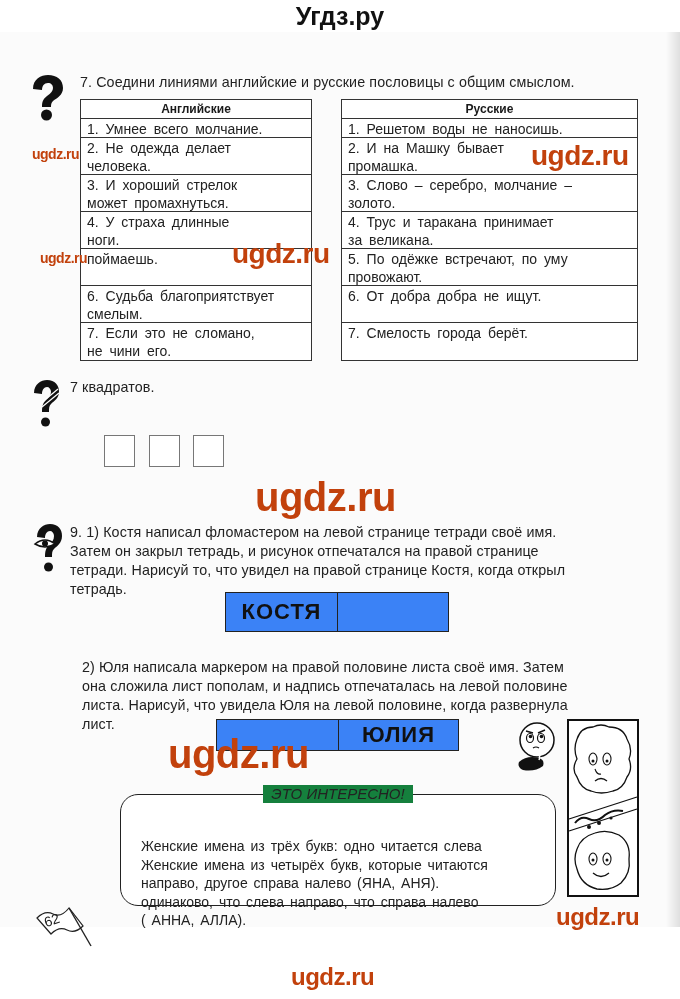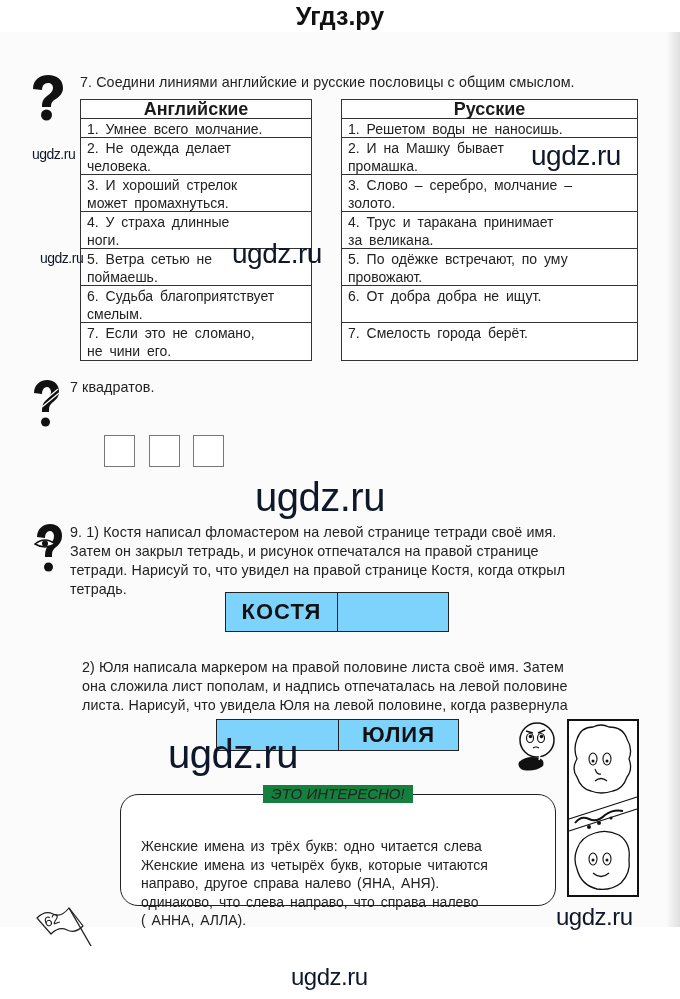"Английские" .ptable .th { font-size: 18px -> 12px }
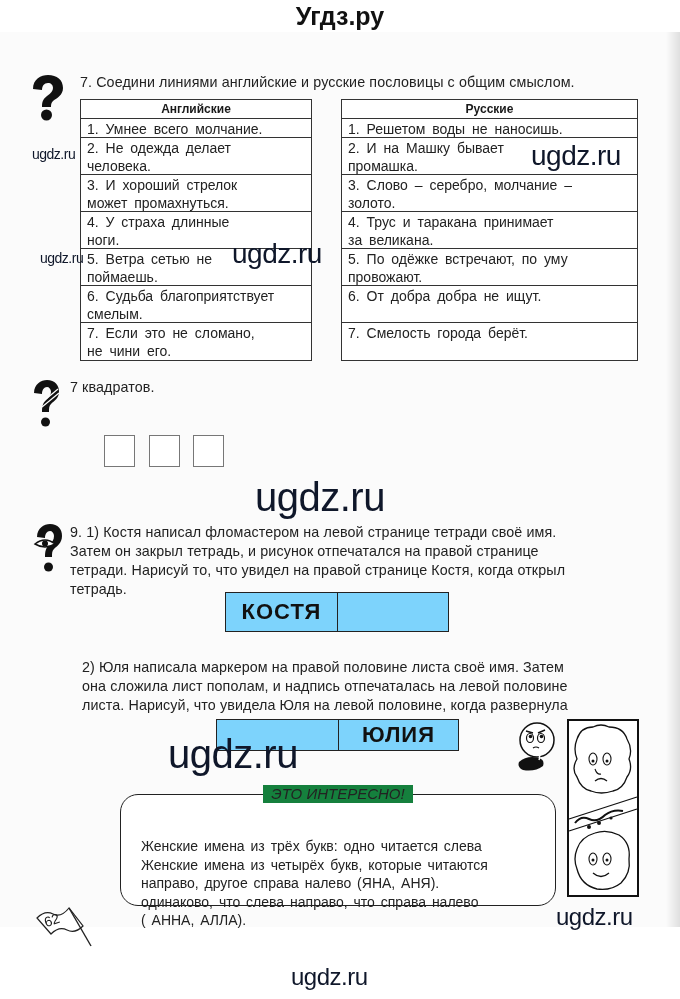"ugdz.ru" .wm { color: #0f172a -> #c2410c; font-weight: normal -> bold }
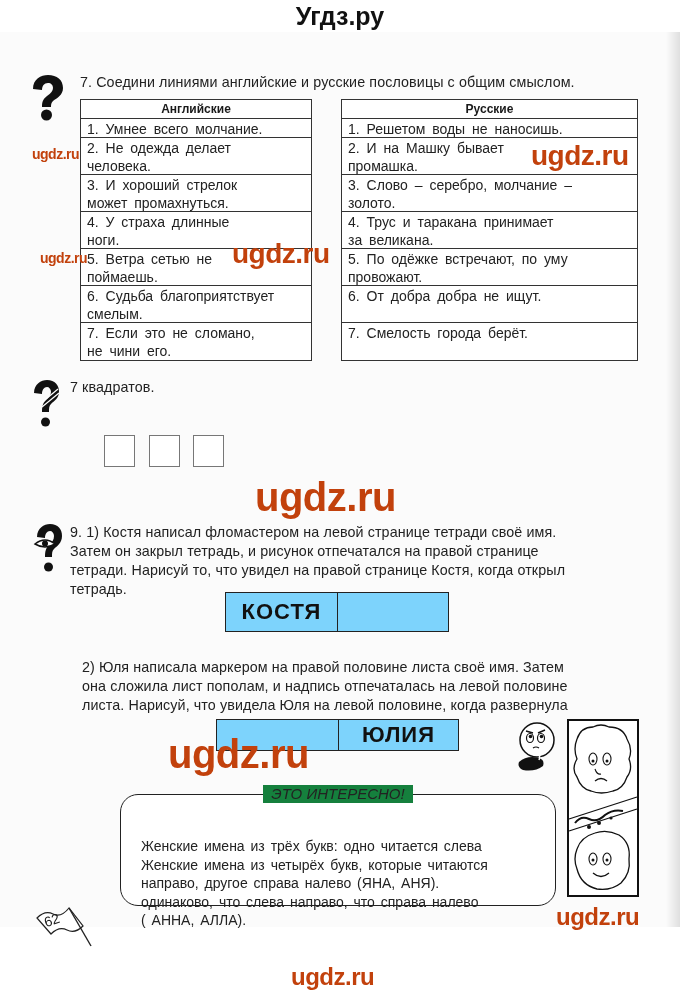"5. Ветра сетью не" div { html: <div>5. Ветра сетью не</div> -> none }
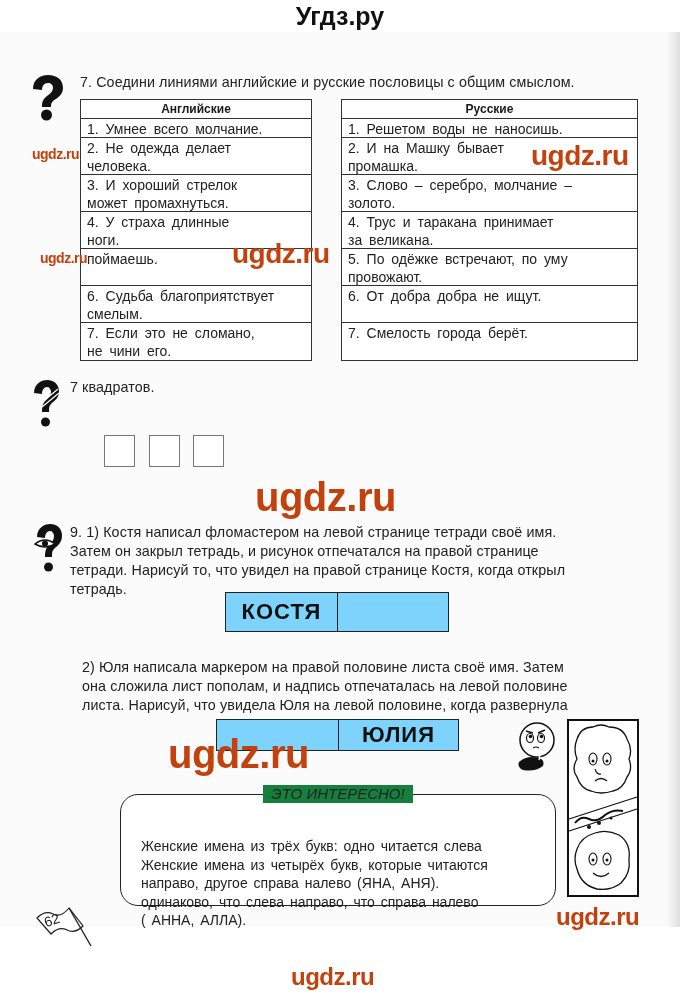"КОСТЯ" .namebox { background: #7dd3fc -> #3b82f6 }
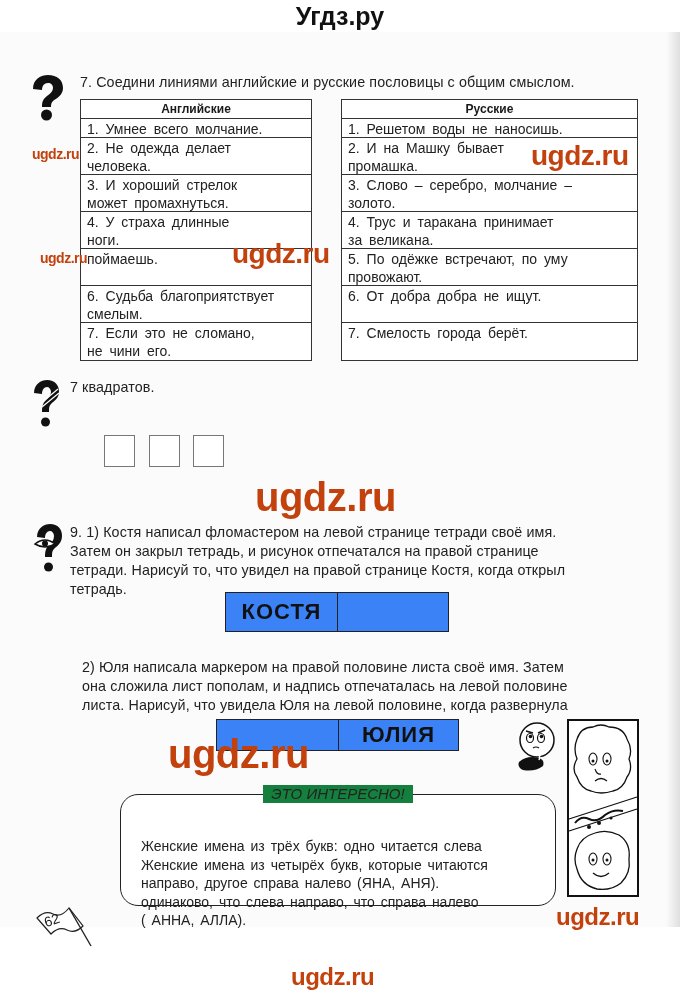"лист." div { html: none -> <div>лист.</div> }
